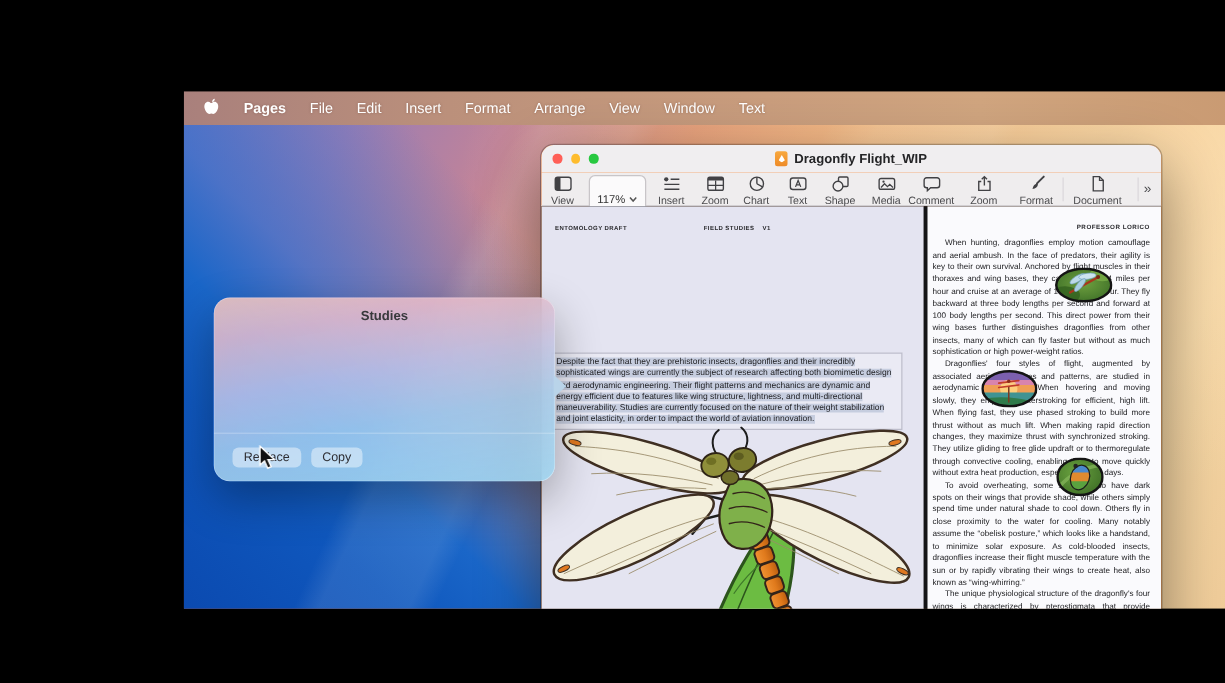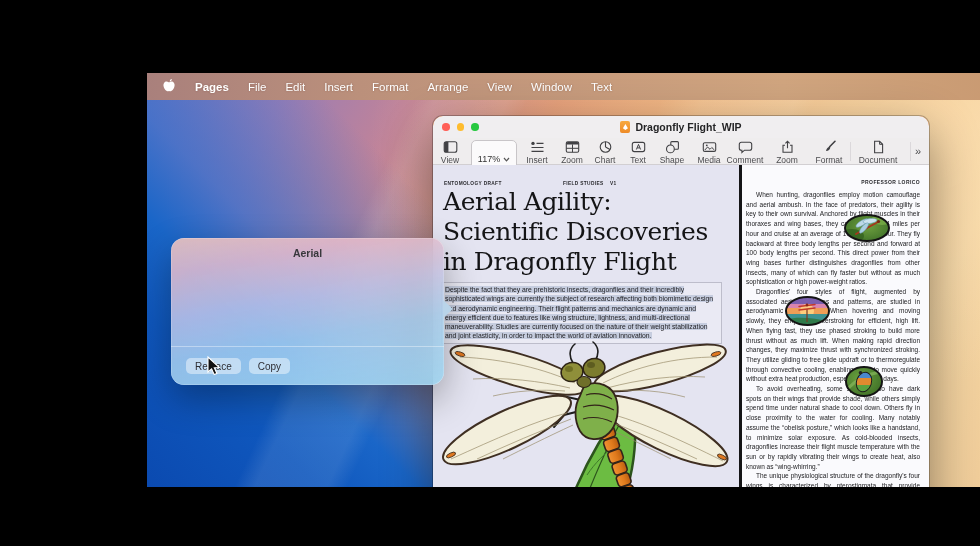"Aerial Agility:" div.doc-h1 { html: <div> <div>Aerial Agility:</div> <div>Scientific Discoveries</div> <div>in Dragonfly Flight</div> </div> -> none }
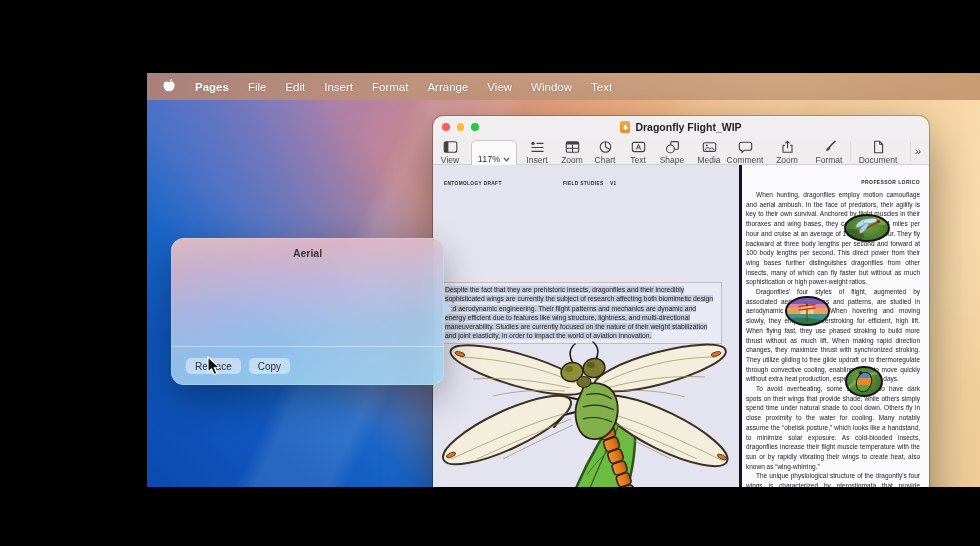"Aerial" div.popup-title { text: Aerial -> Studies }
